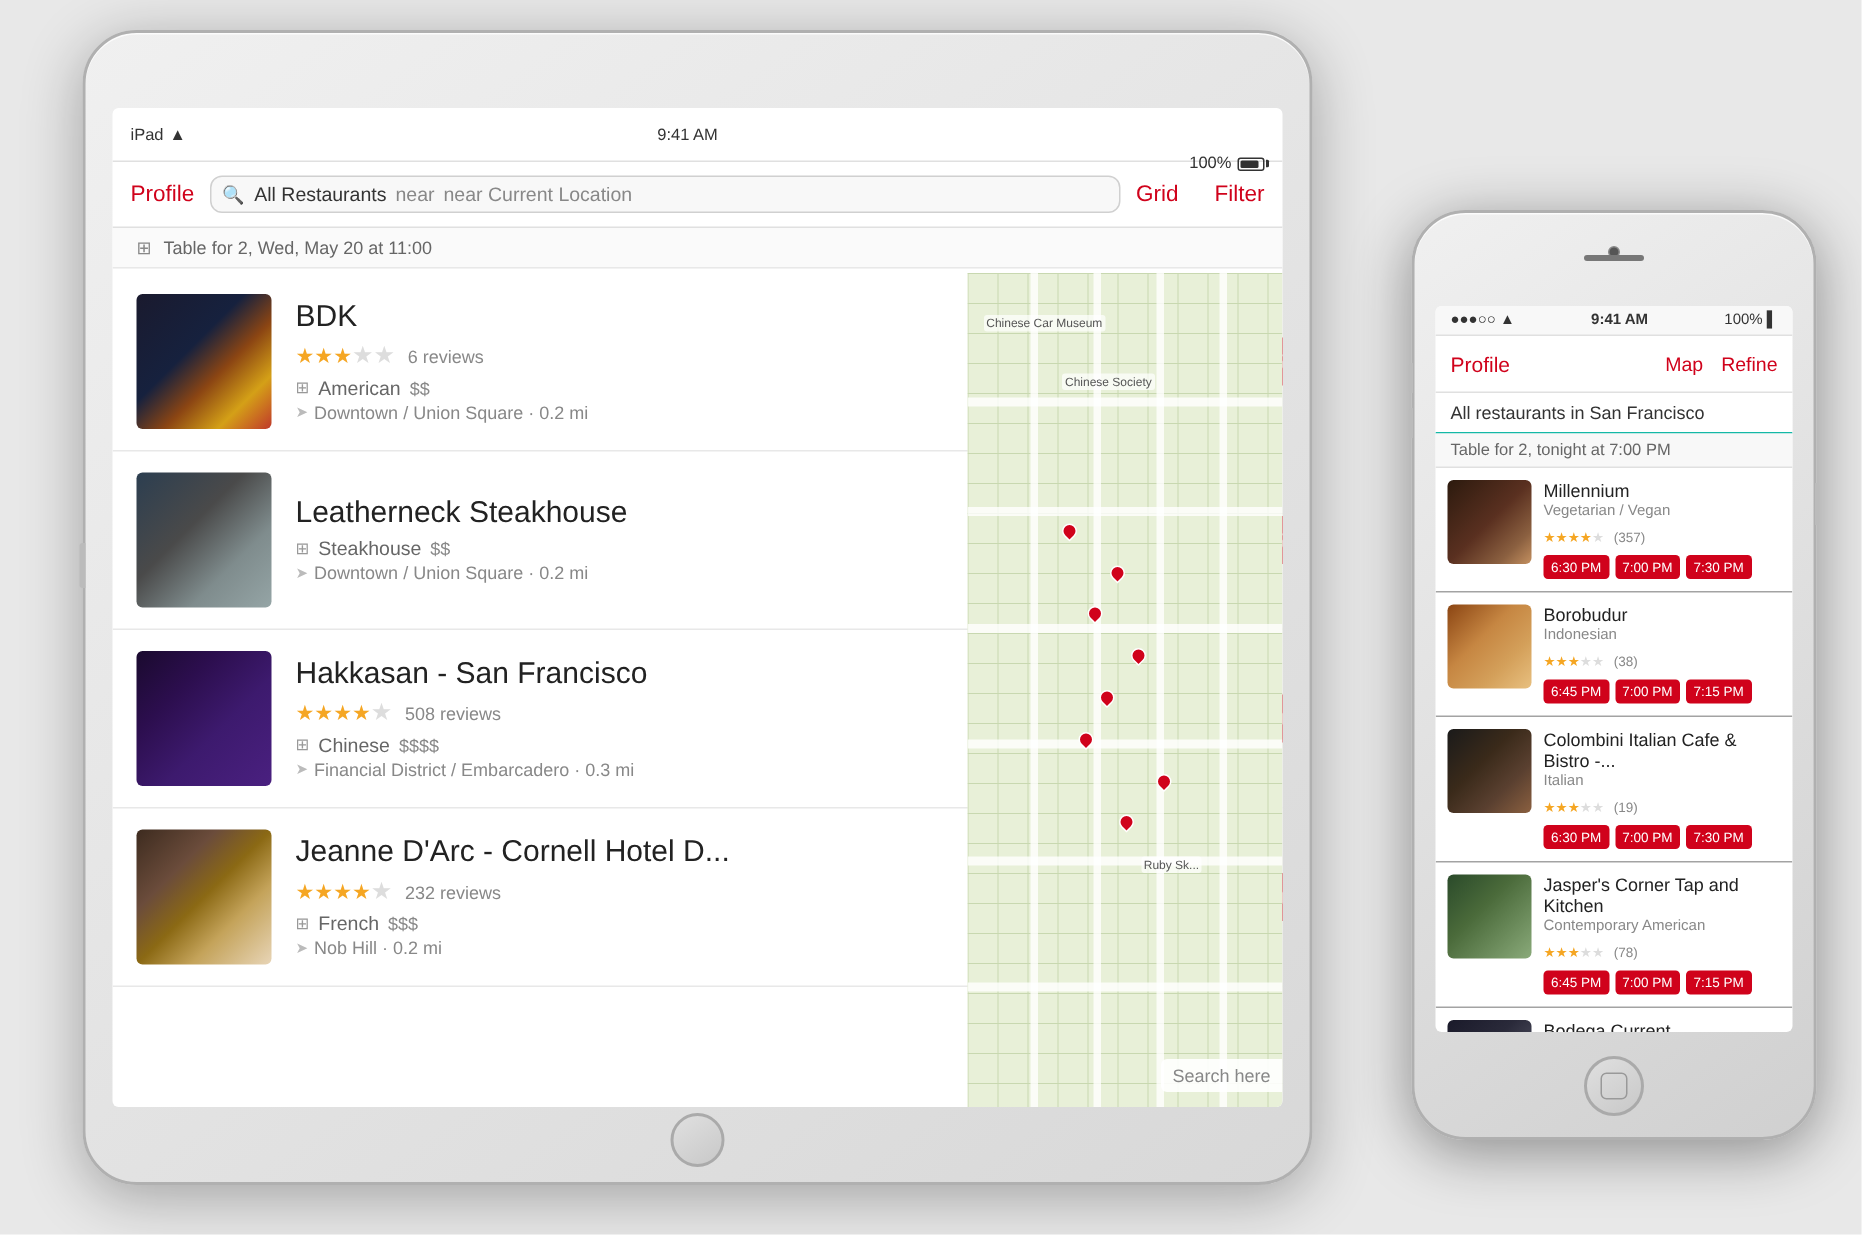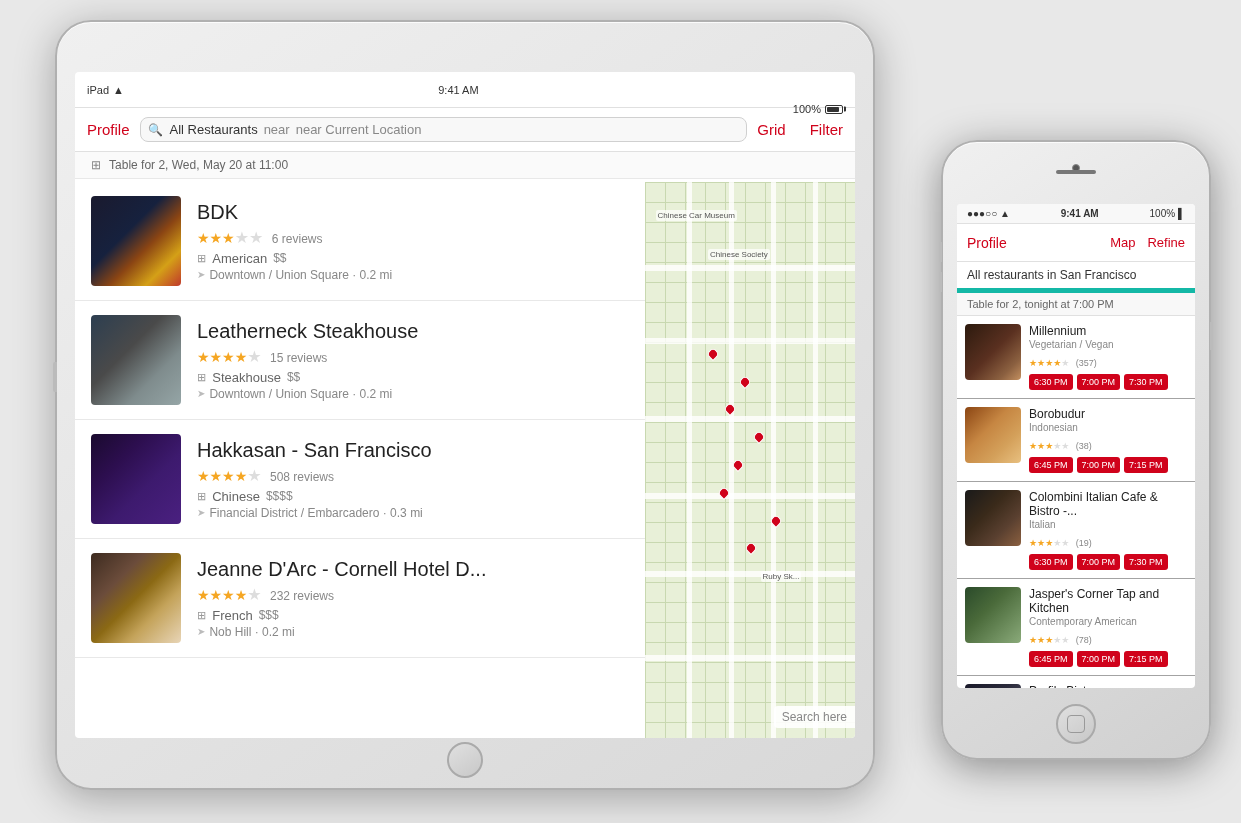"All restaurants in San Francisco" .iphone-search-row { border-bottom: 5px solid #14b8a6 -> 1px solid #14b8a6 }
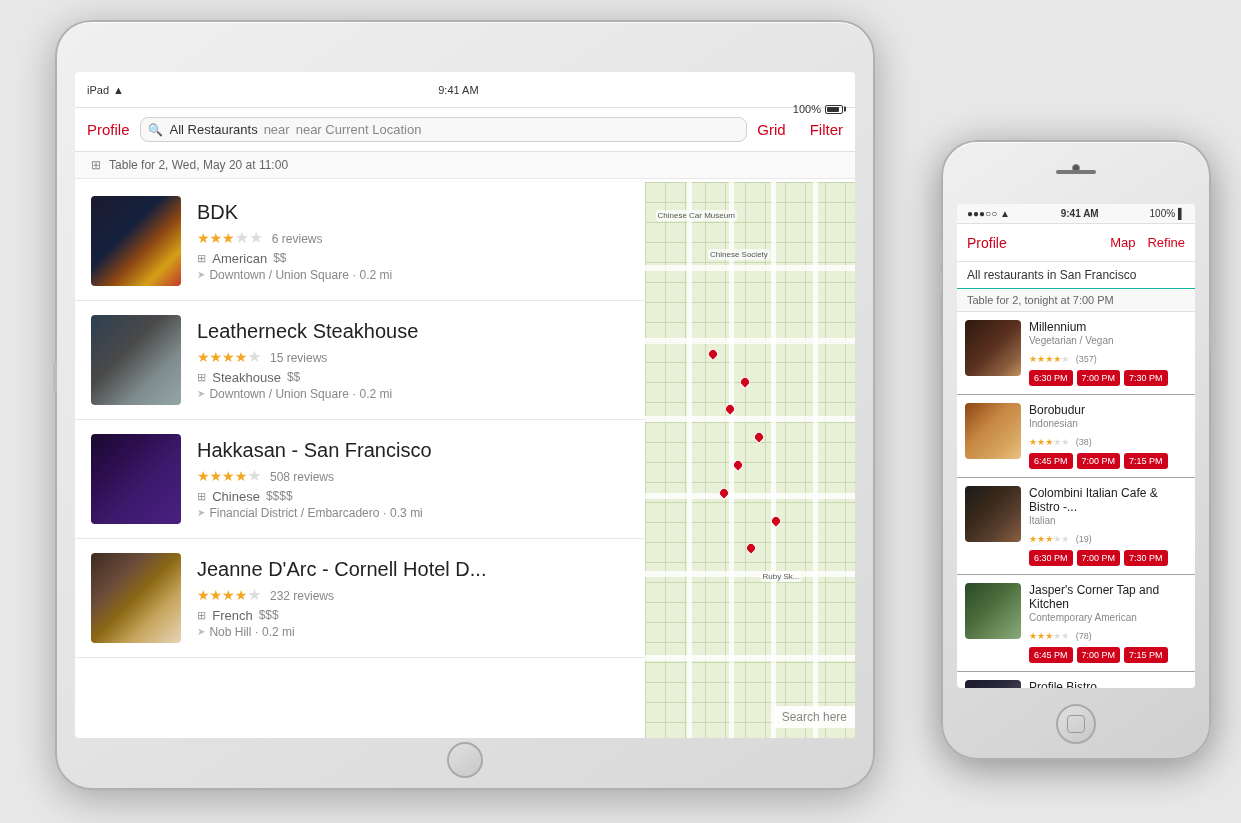"★★★★★ 15 reviews" div { html: <div> <span>★★★★</span><span>★</span> <span>15 reviews</span> </div> -> none }
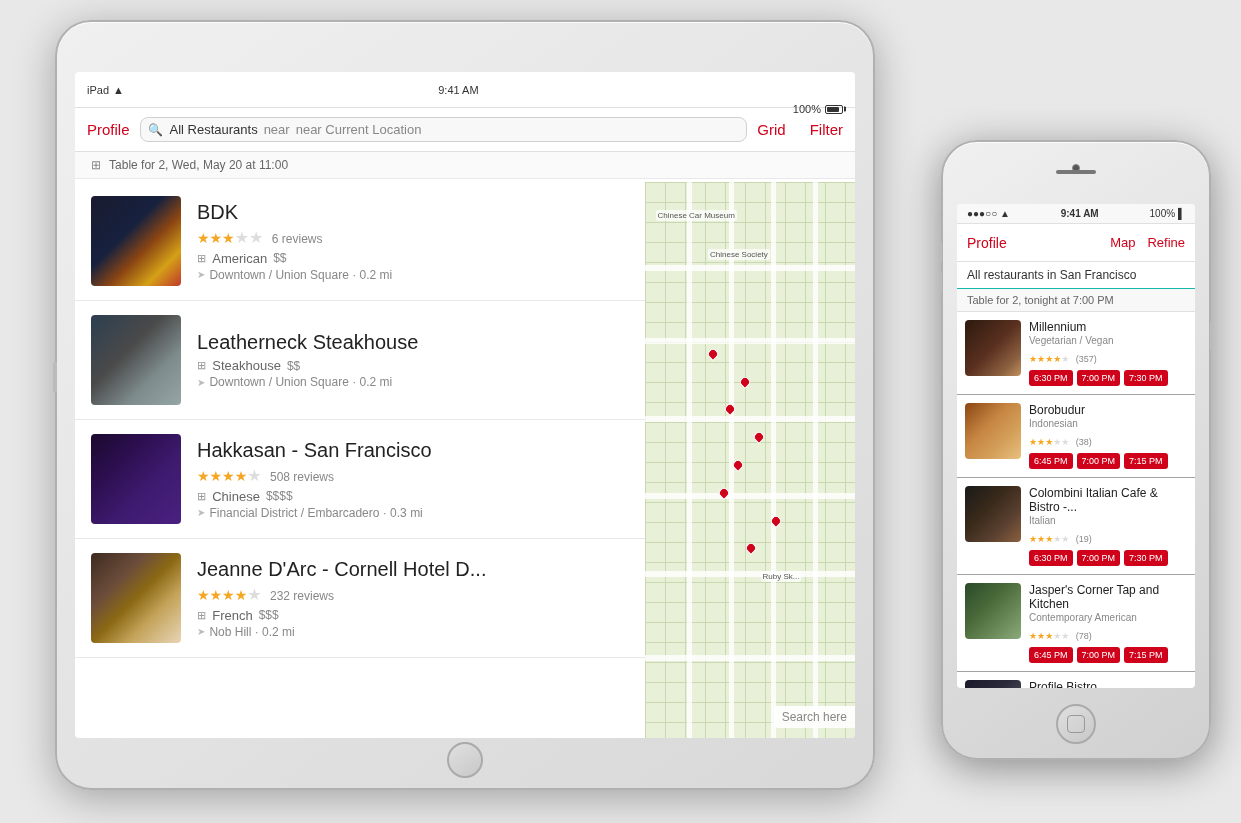"Profile Bistro" div.iphone-item-name { text: Profile Bistro -> Bodega Current }
